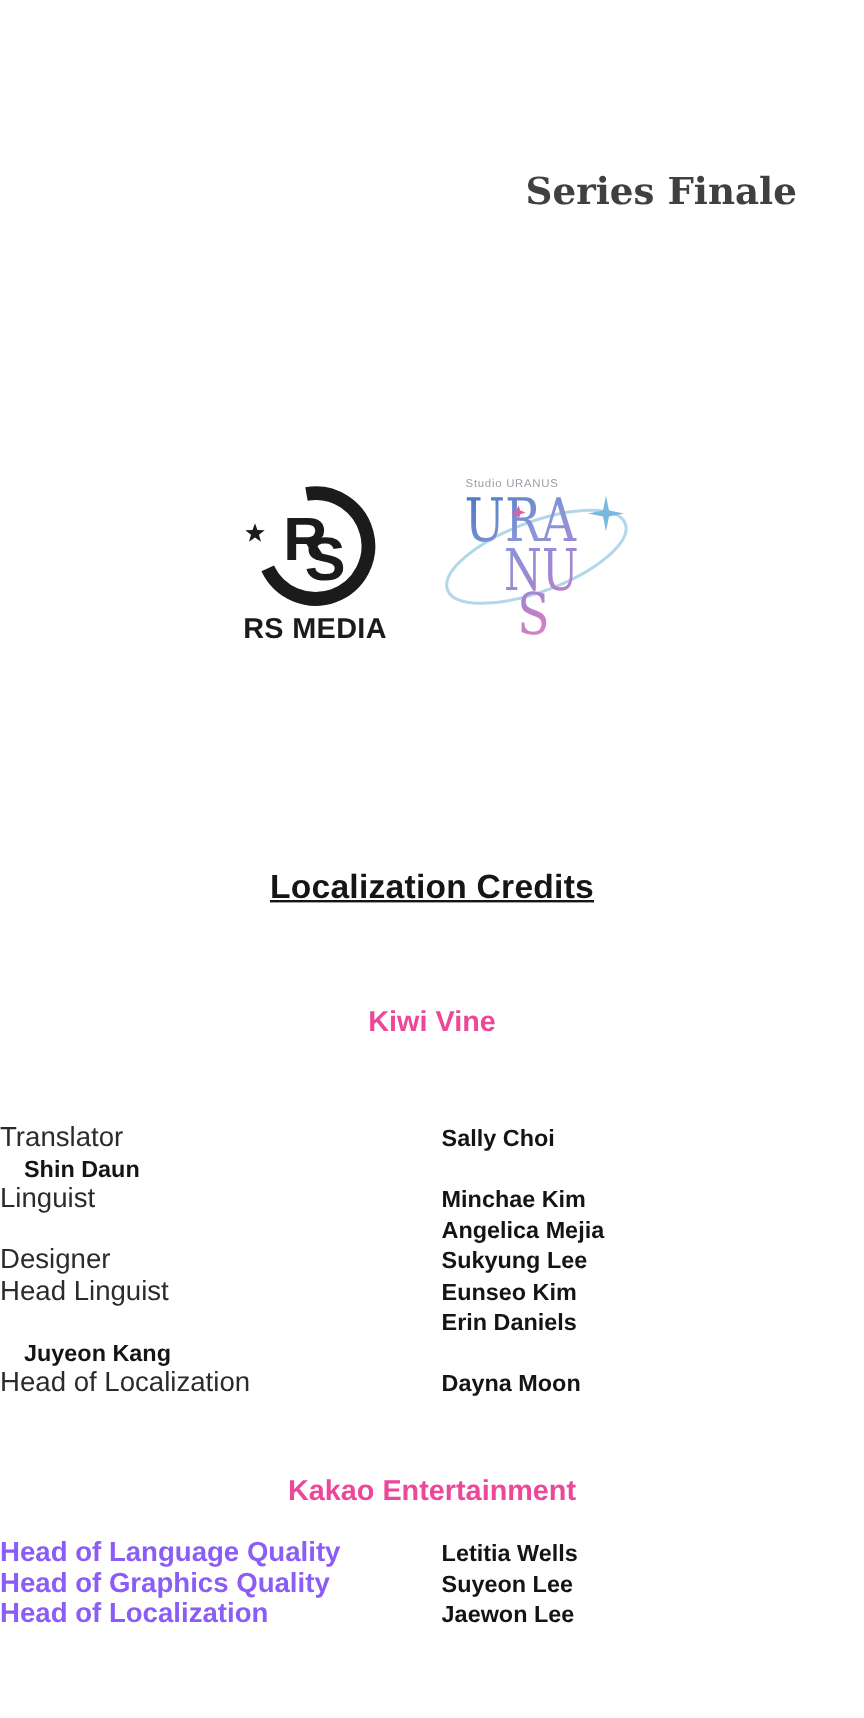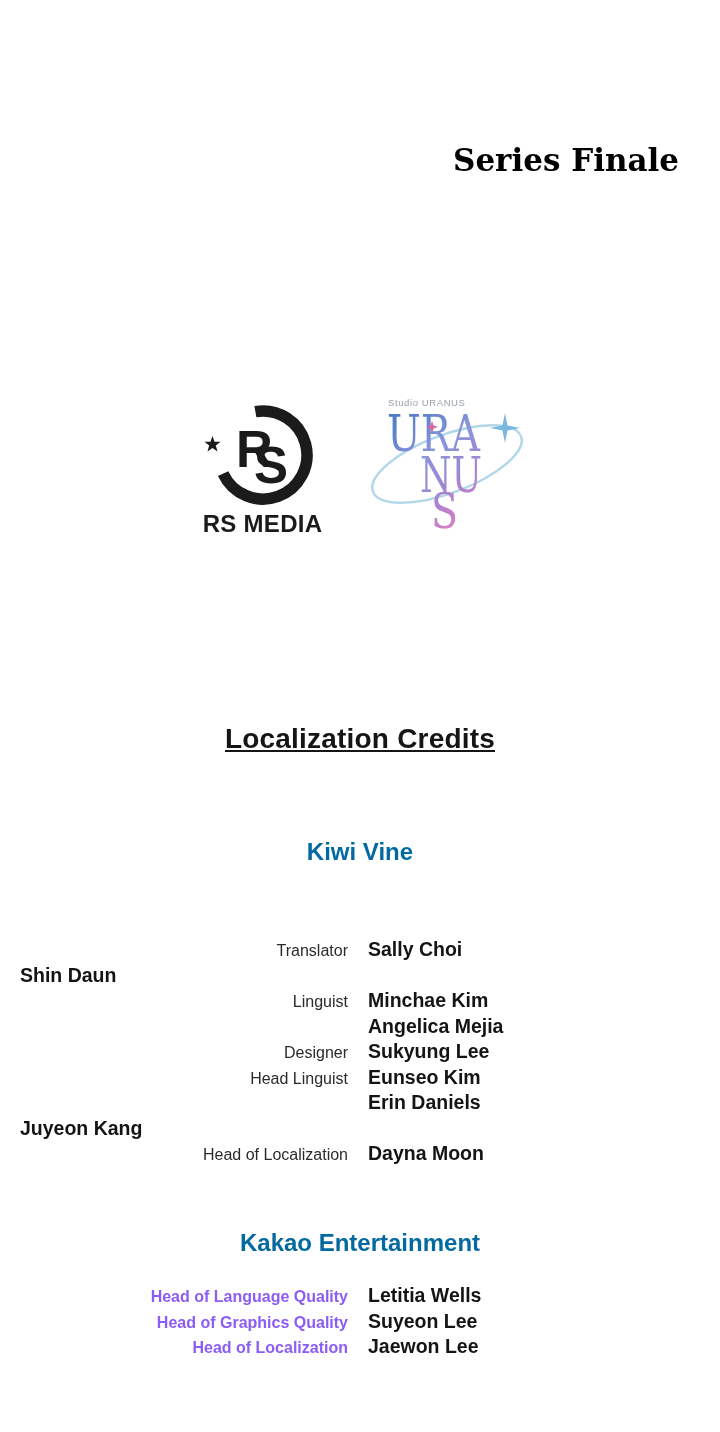"Series Finale" .series-finale { color: #000000 -> #404040; margin-left: 15px -> none }
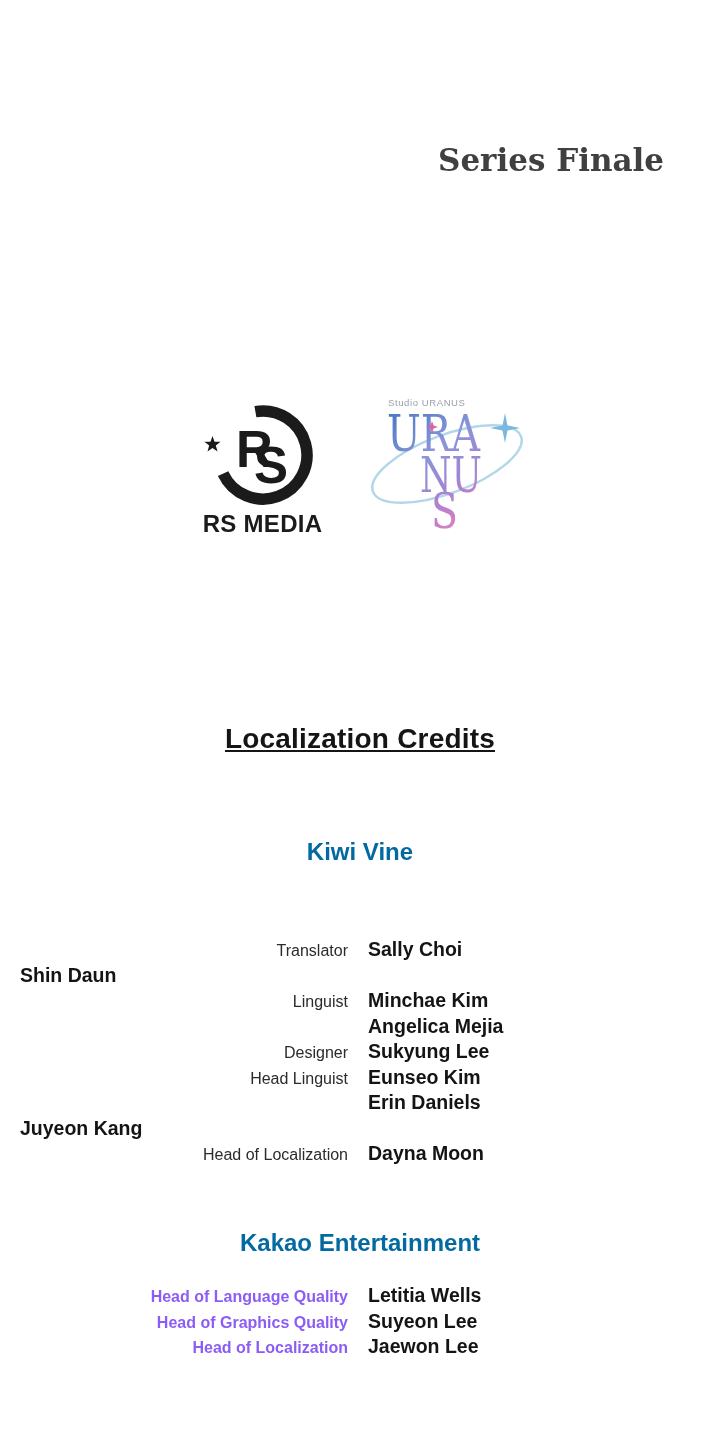"Kiwi Vine" .section-heading { color: #0369a1 -> #ec4899 }
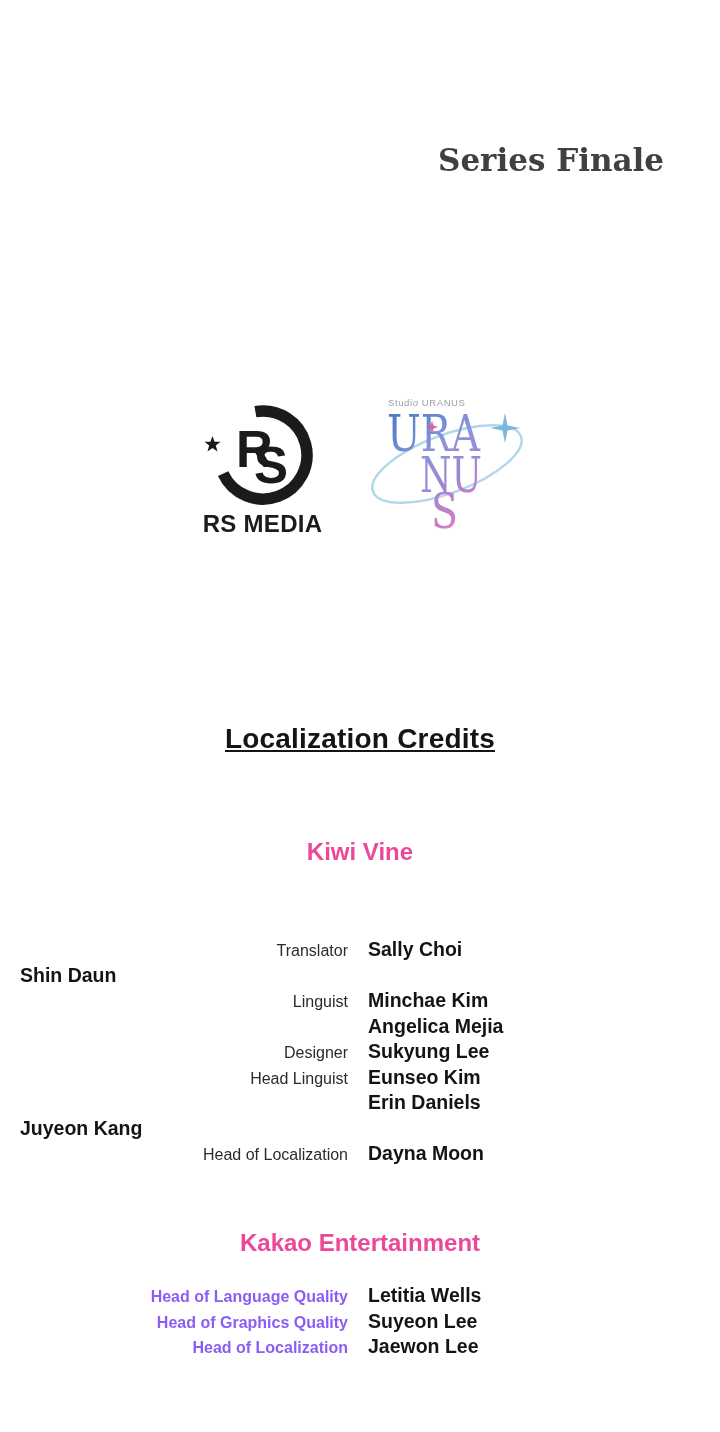"Translator" .credit-role { font-size: 16px -> 23px; text-align: right -> none }
